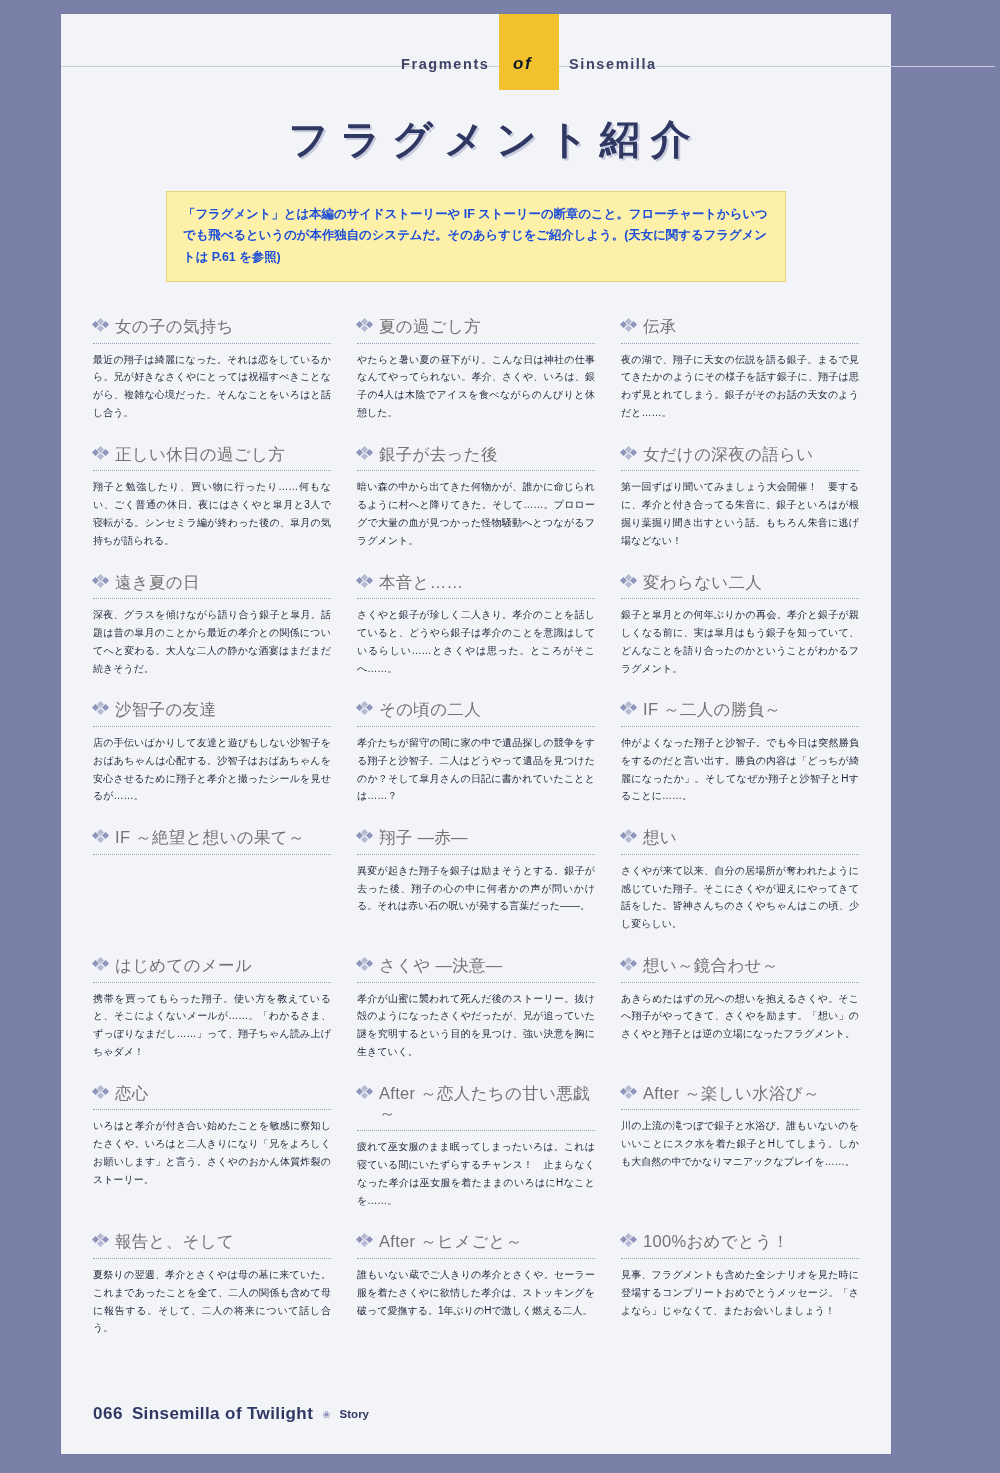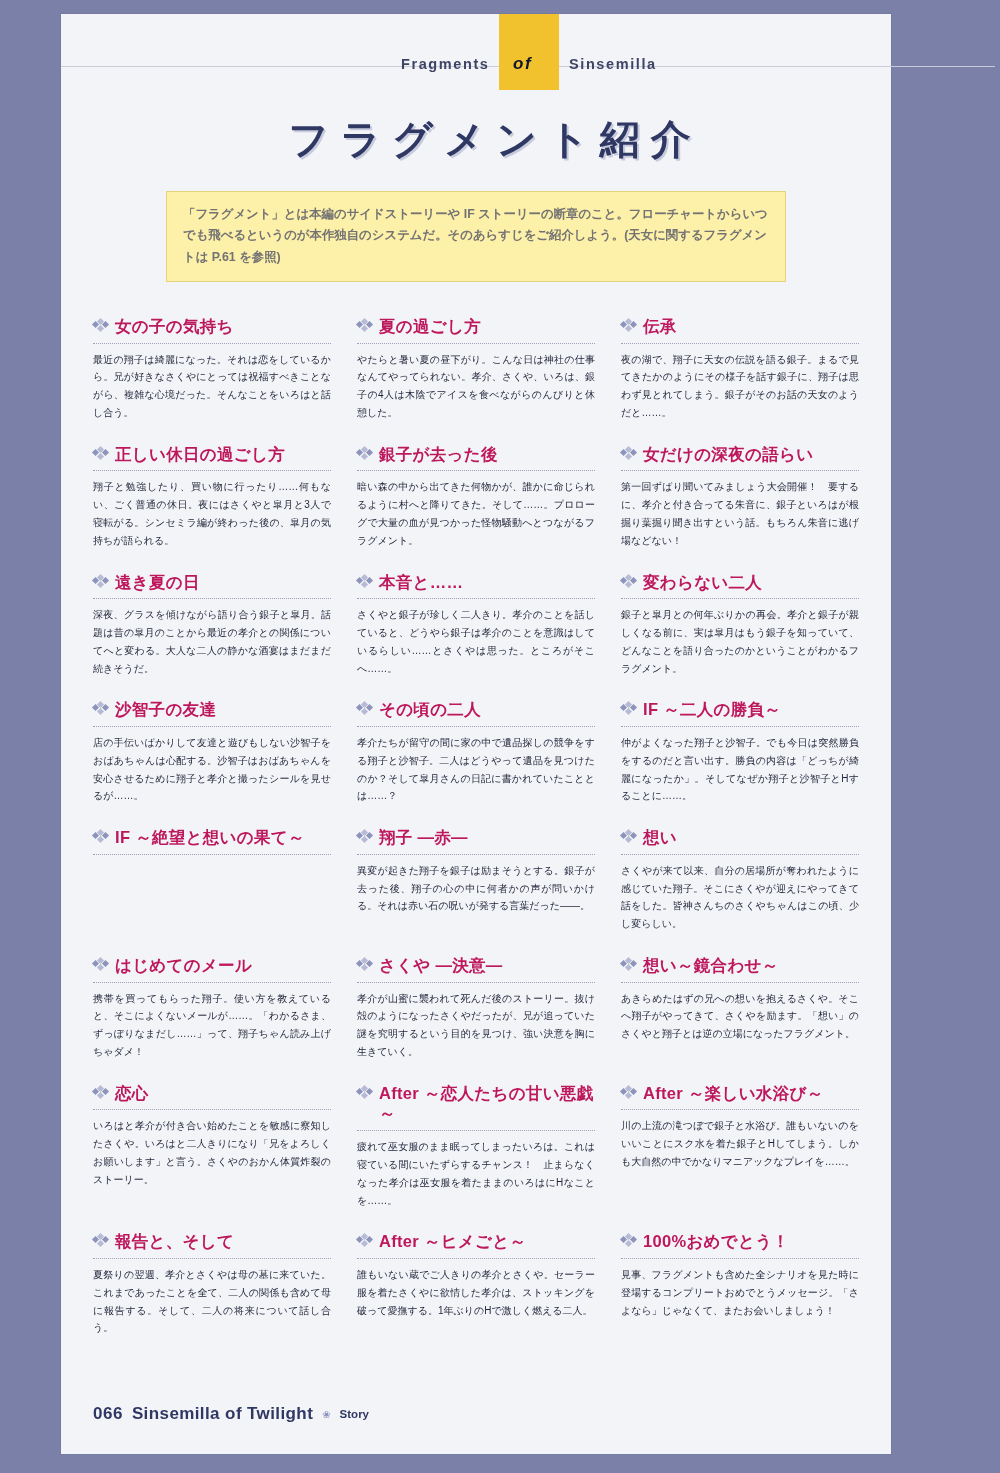"「フラグメント」とは本編のサイドストーリーや IF" .lead { color: #737373 -> #1d4ed8 }
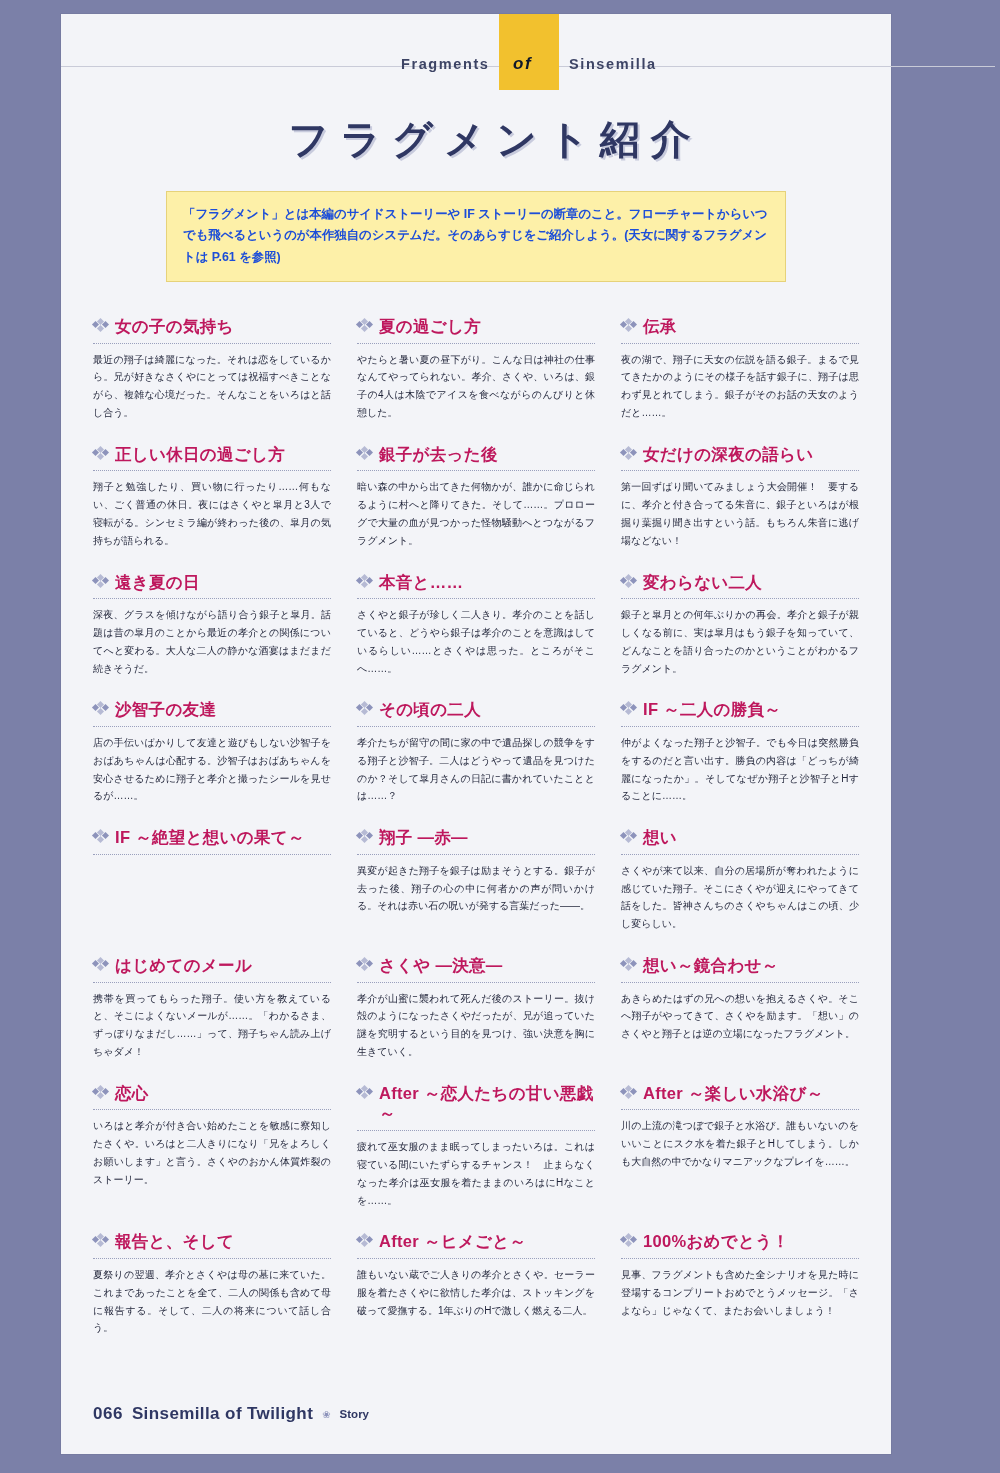"女の子の気持ち" .entry-title { color: #be185d -> #737373; font-weight: bold -> normal }
